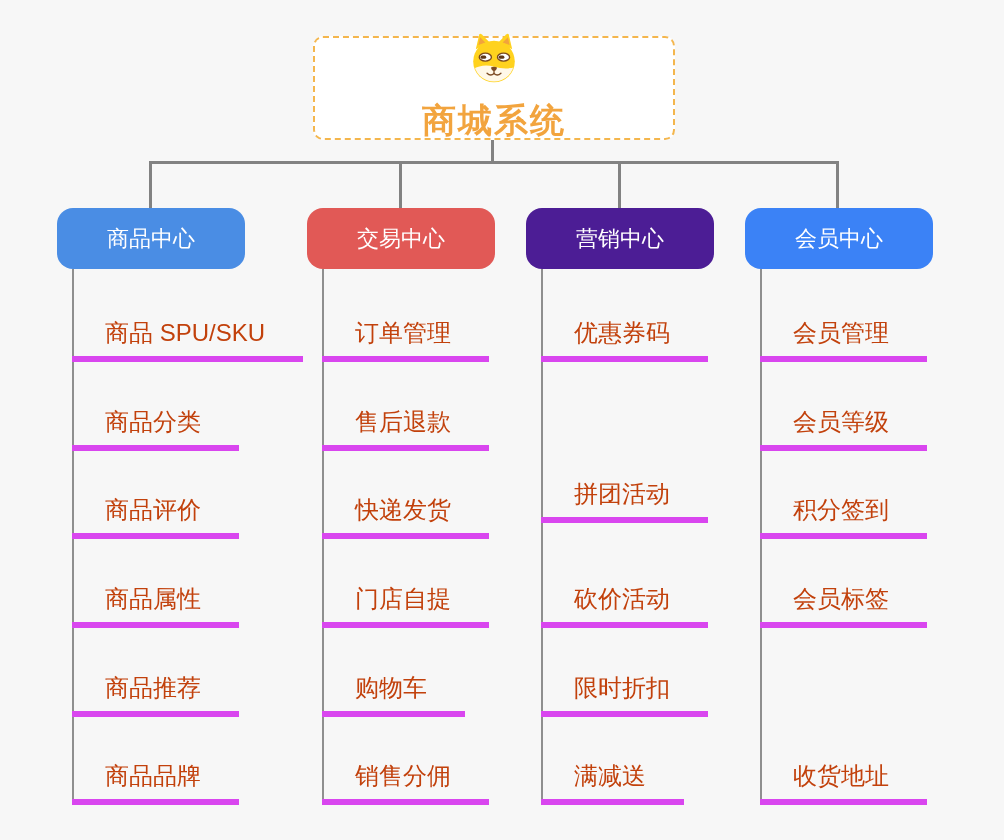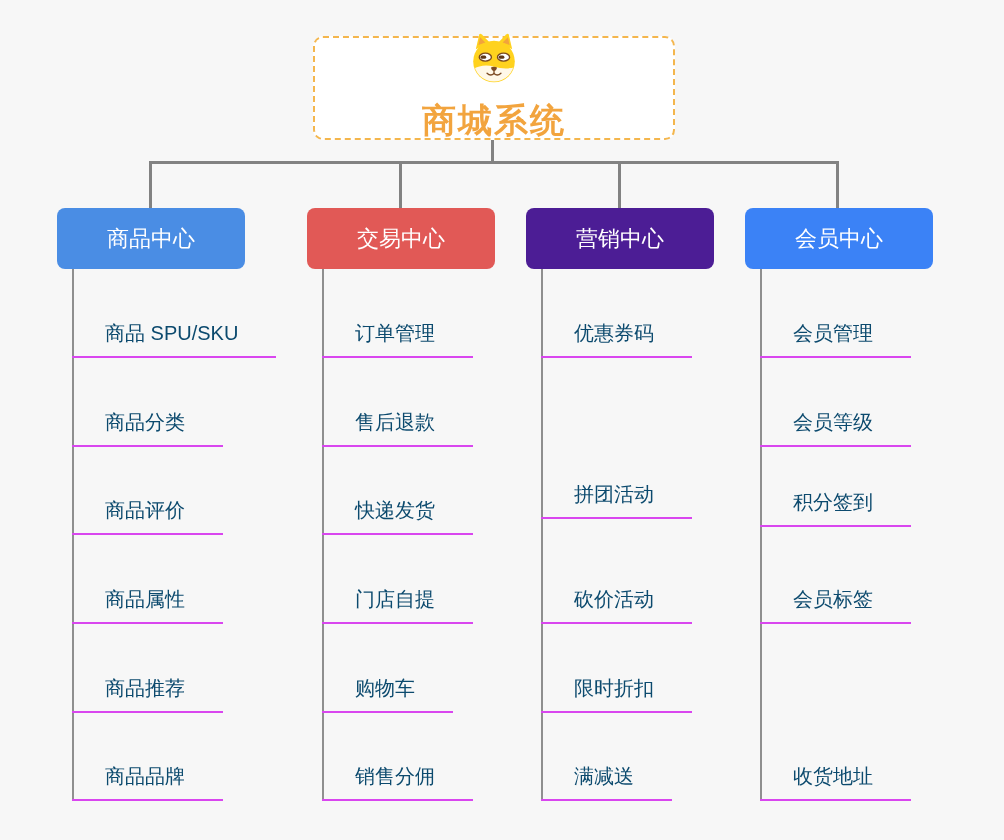"商品中心" .branch-box { border-radius: 8px -> 16px }
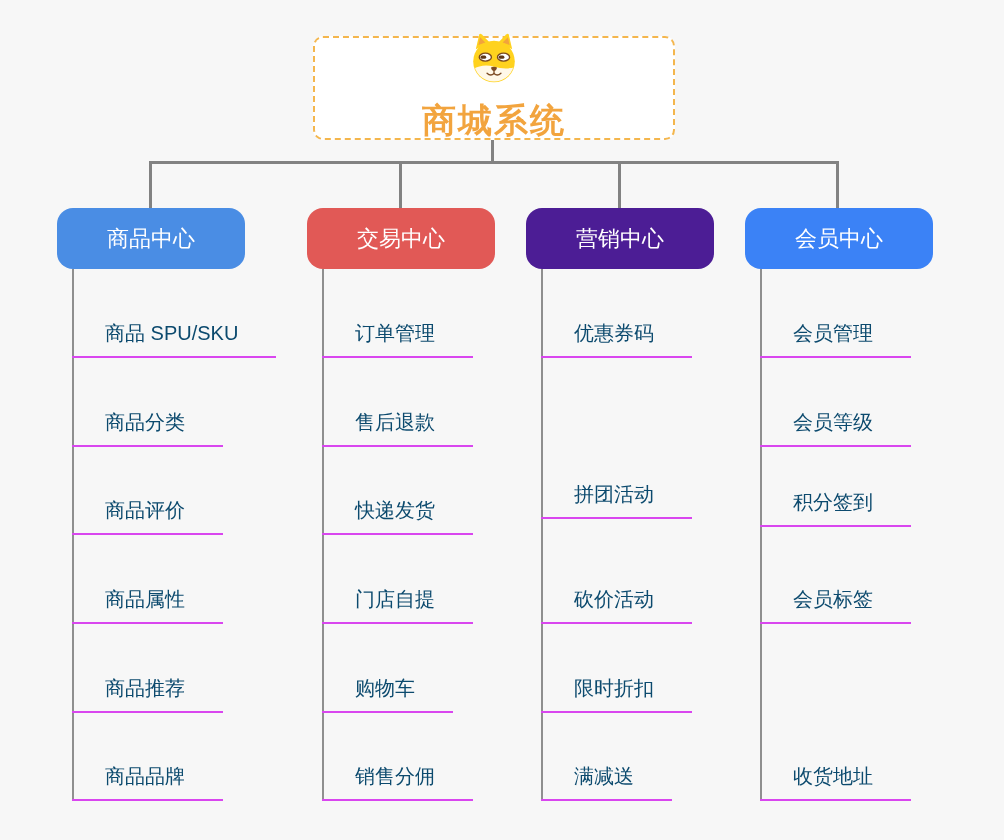"商品 SPU/SKU" .leaf { border-bottom: 2px solid #d946ef -> 6px solid #d946ef; color: #0c4a6e -> #c2410c; font-size: 20px -> 24px }
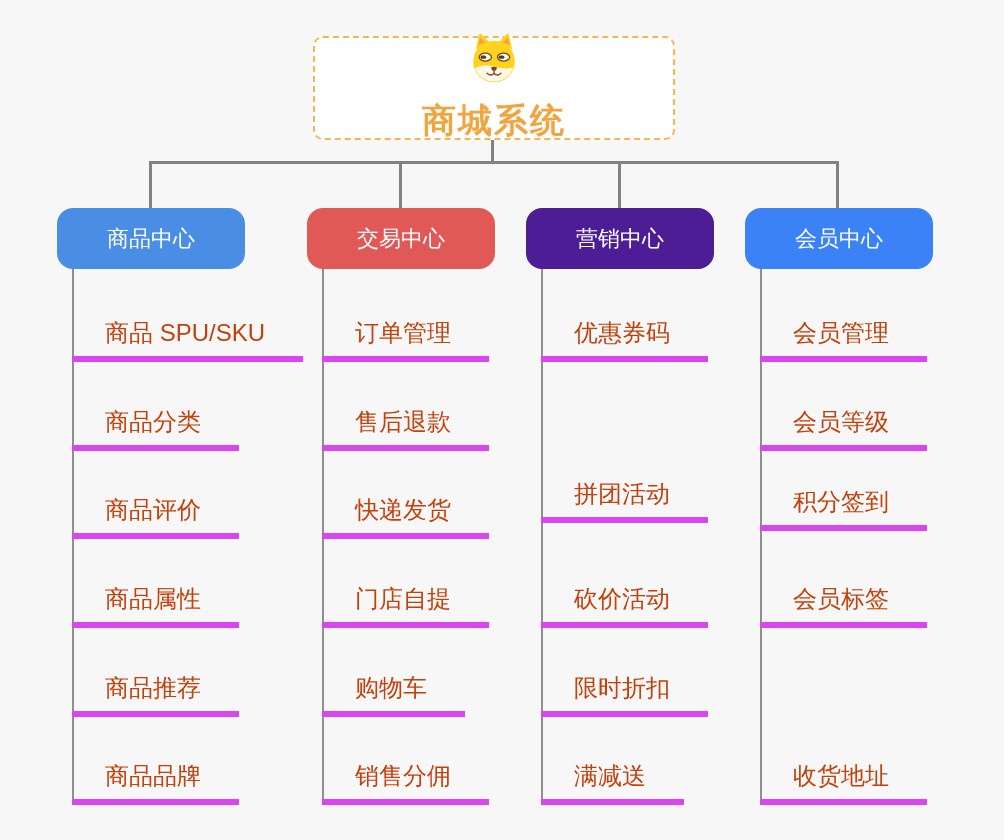"积分签到" div.leaf { top: 280px -> 288px }
